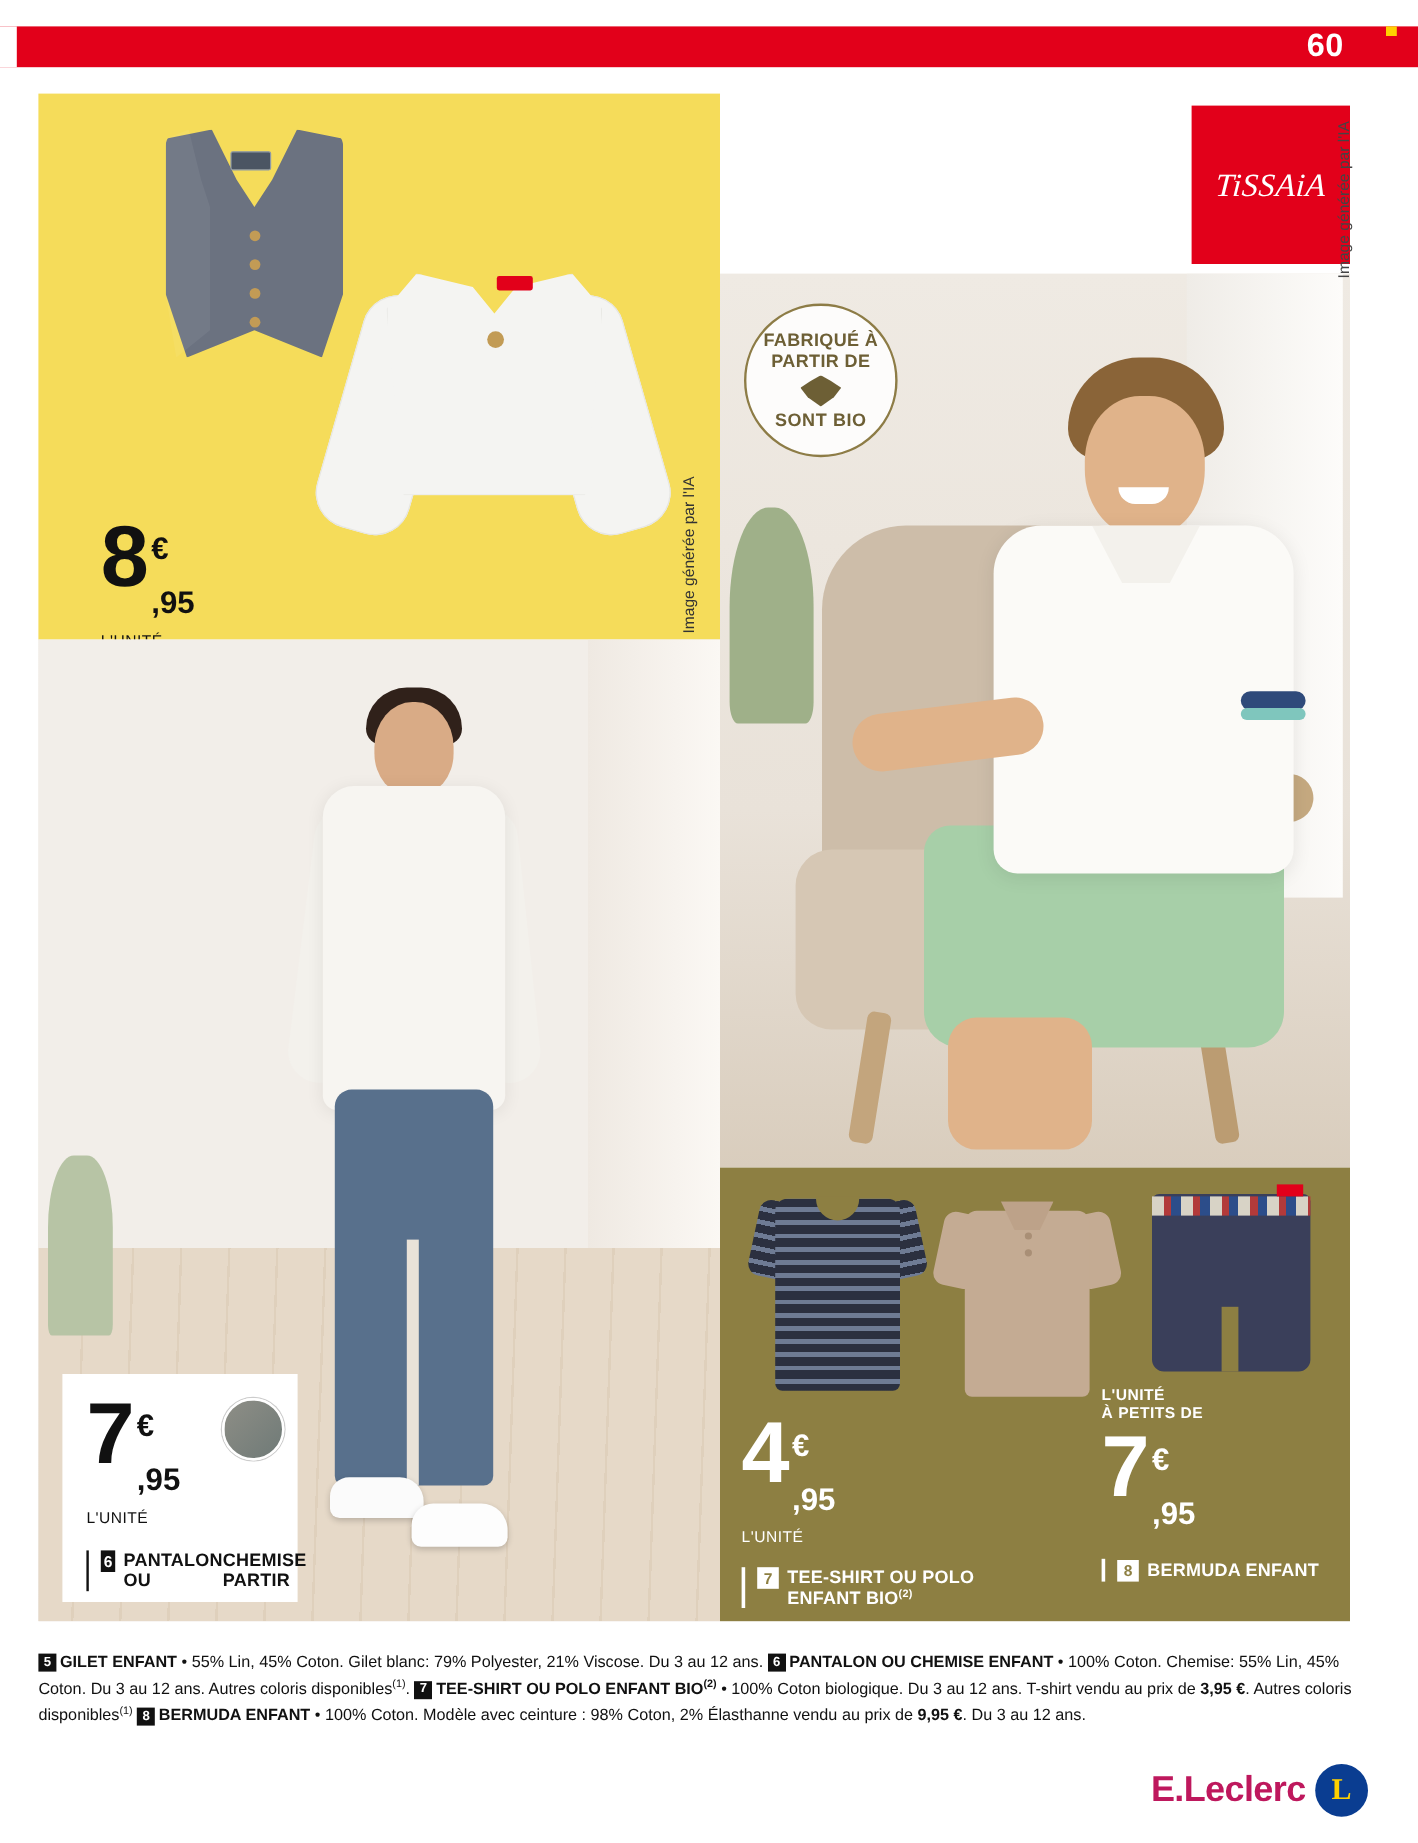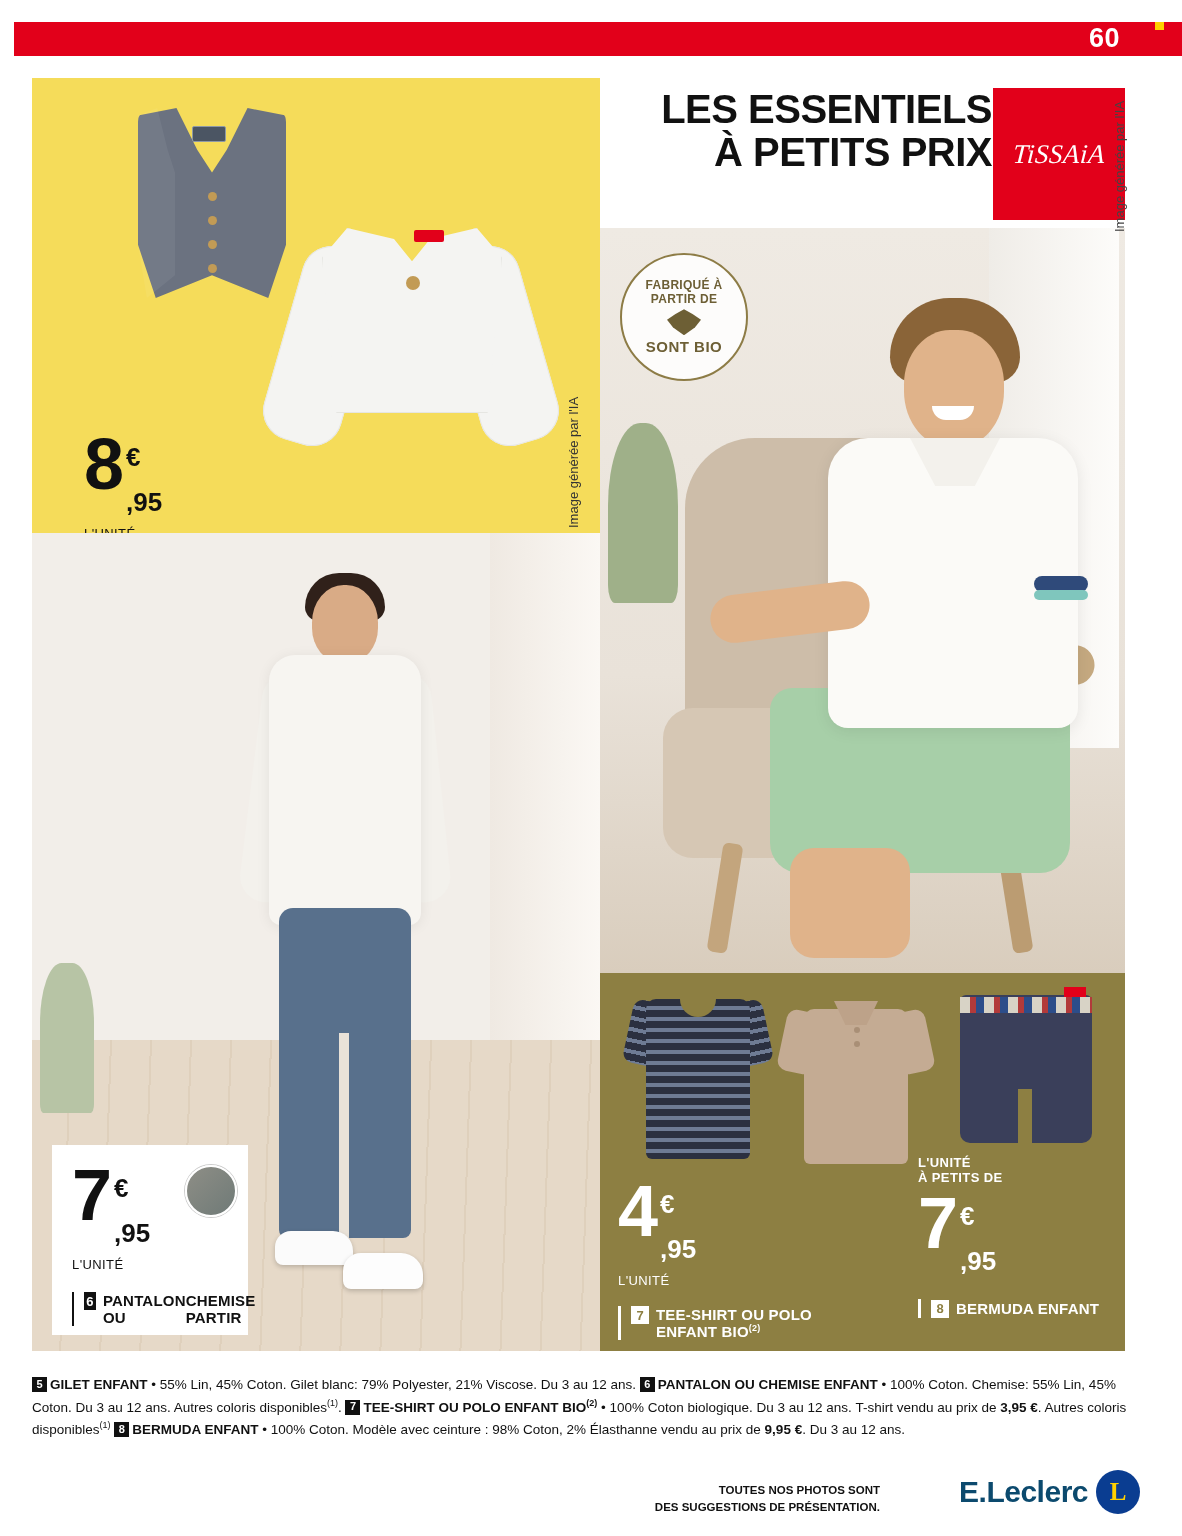"LES ESSENTIELS" div.headline { html: <div> <div>LES ESSENTIELS</div> <div>À PETITS PRIX</div> </div> -> none }
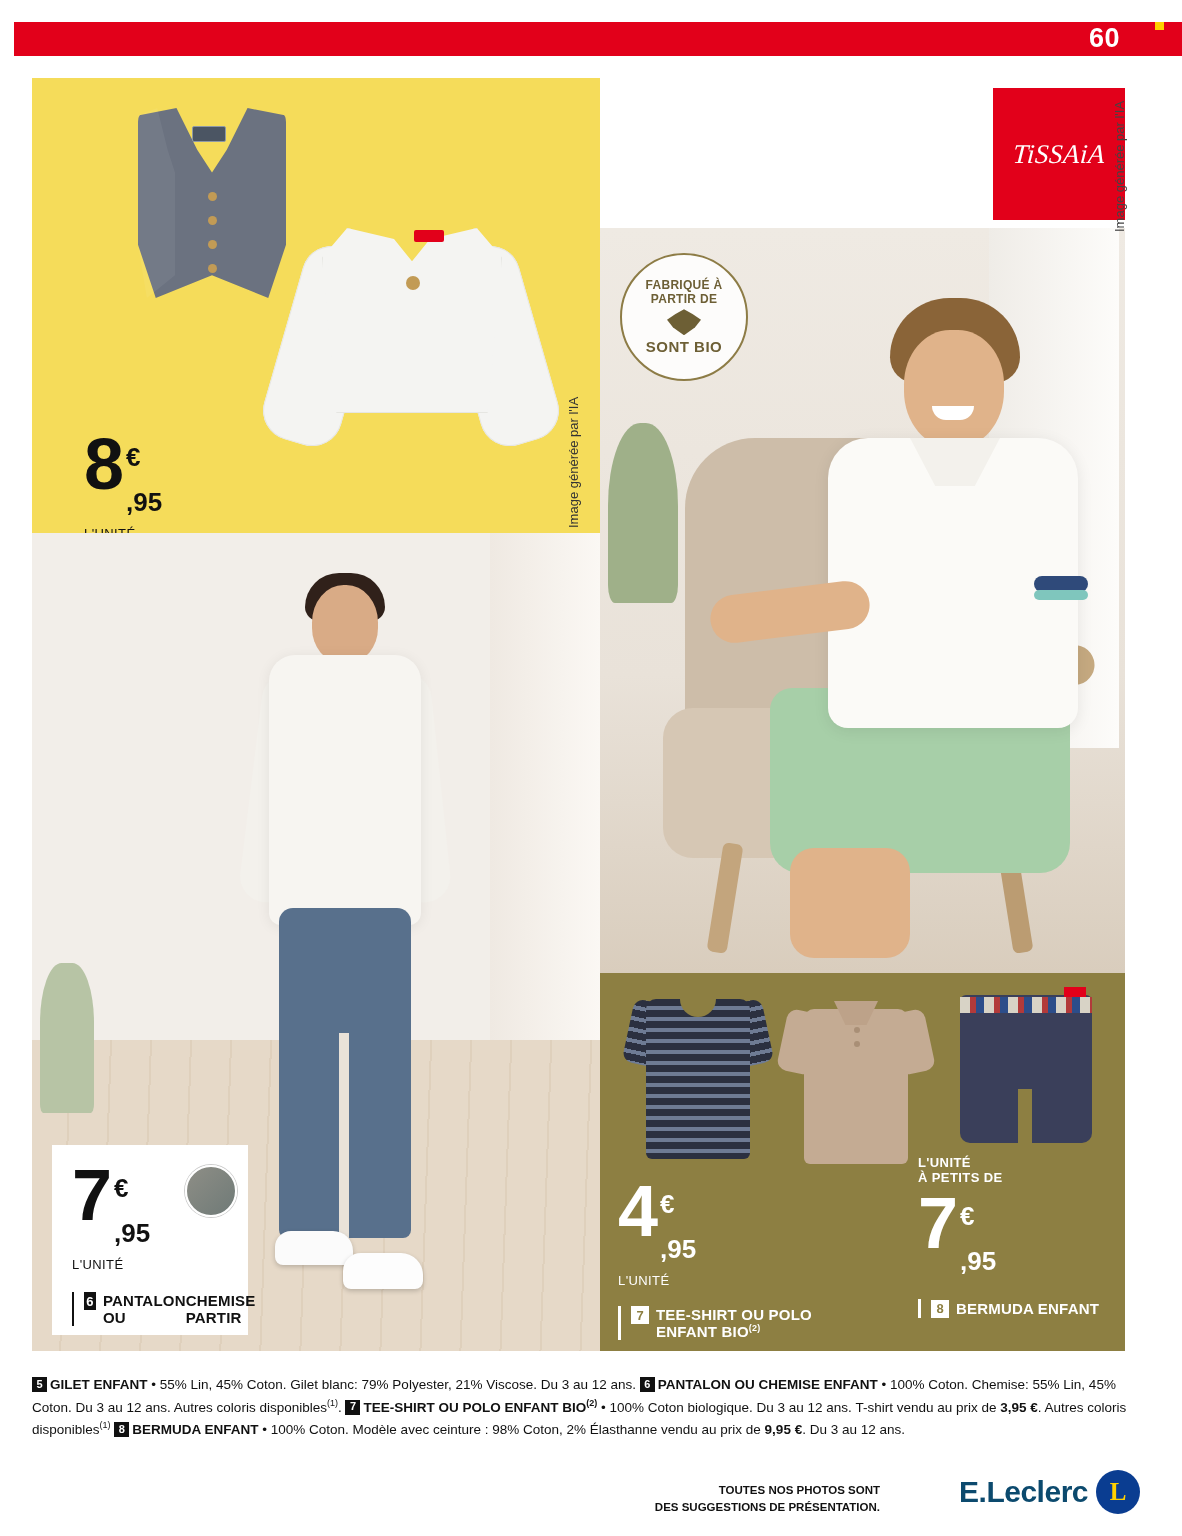"FABRIQUÉ À PARTIR DE" .bio-top { font-size: 12px -> 15px }
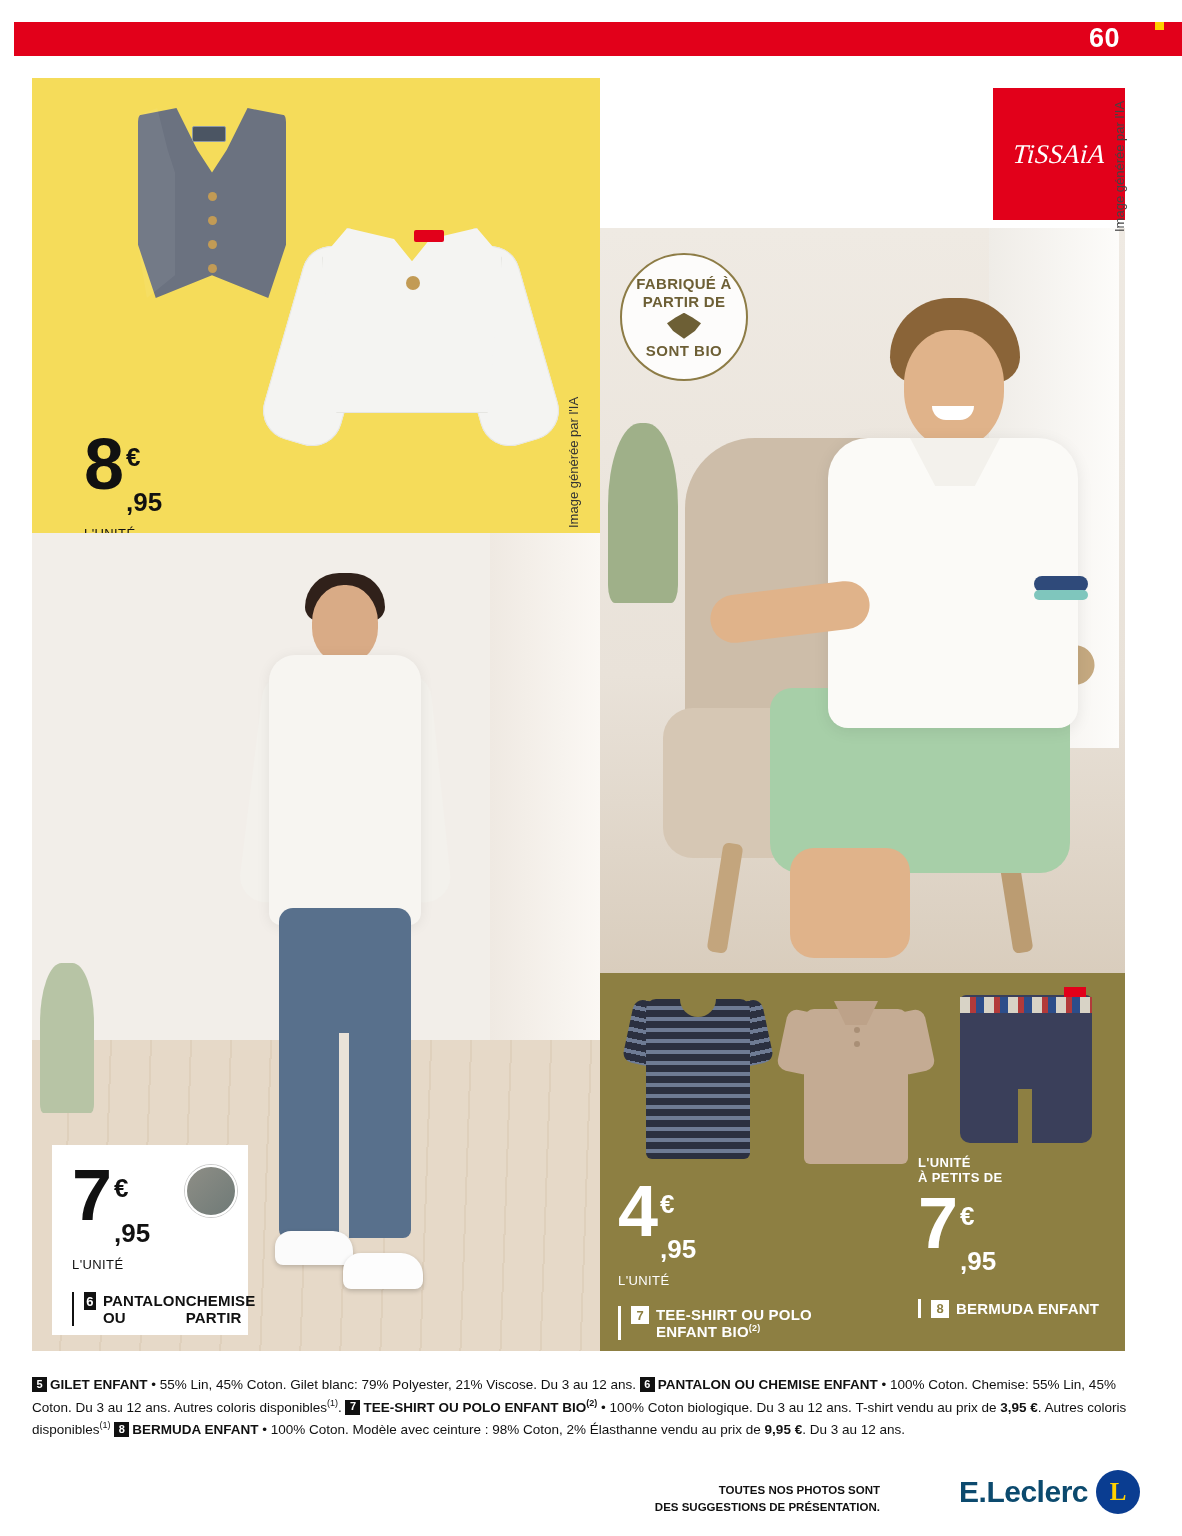"TOUTES NOS PHOTOS SONT" div.photos-note { html: <div> <div>TOUTES NOS PHOTOS SONT</div> <div>DES SUGGESTIONS DE PRÉSENTATION.</div> </div> -> none }
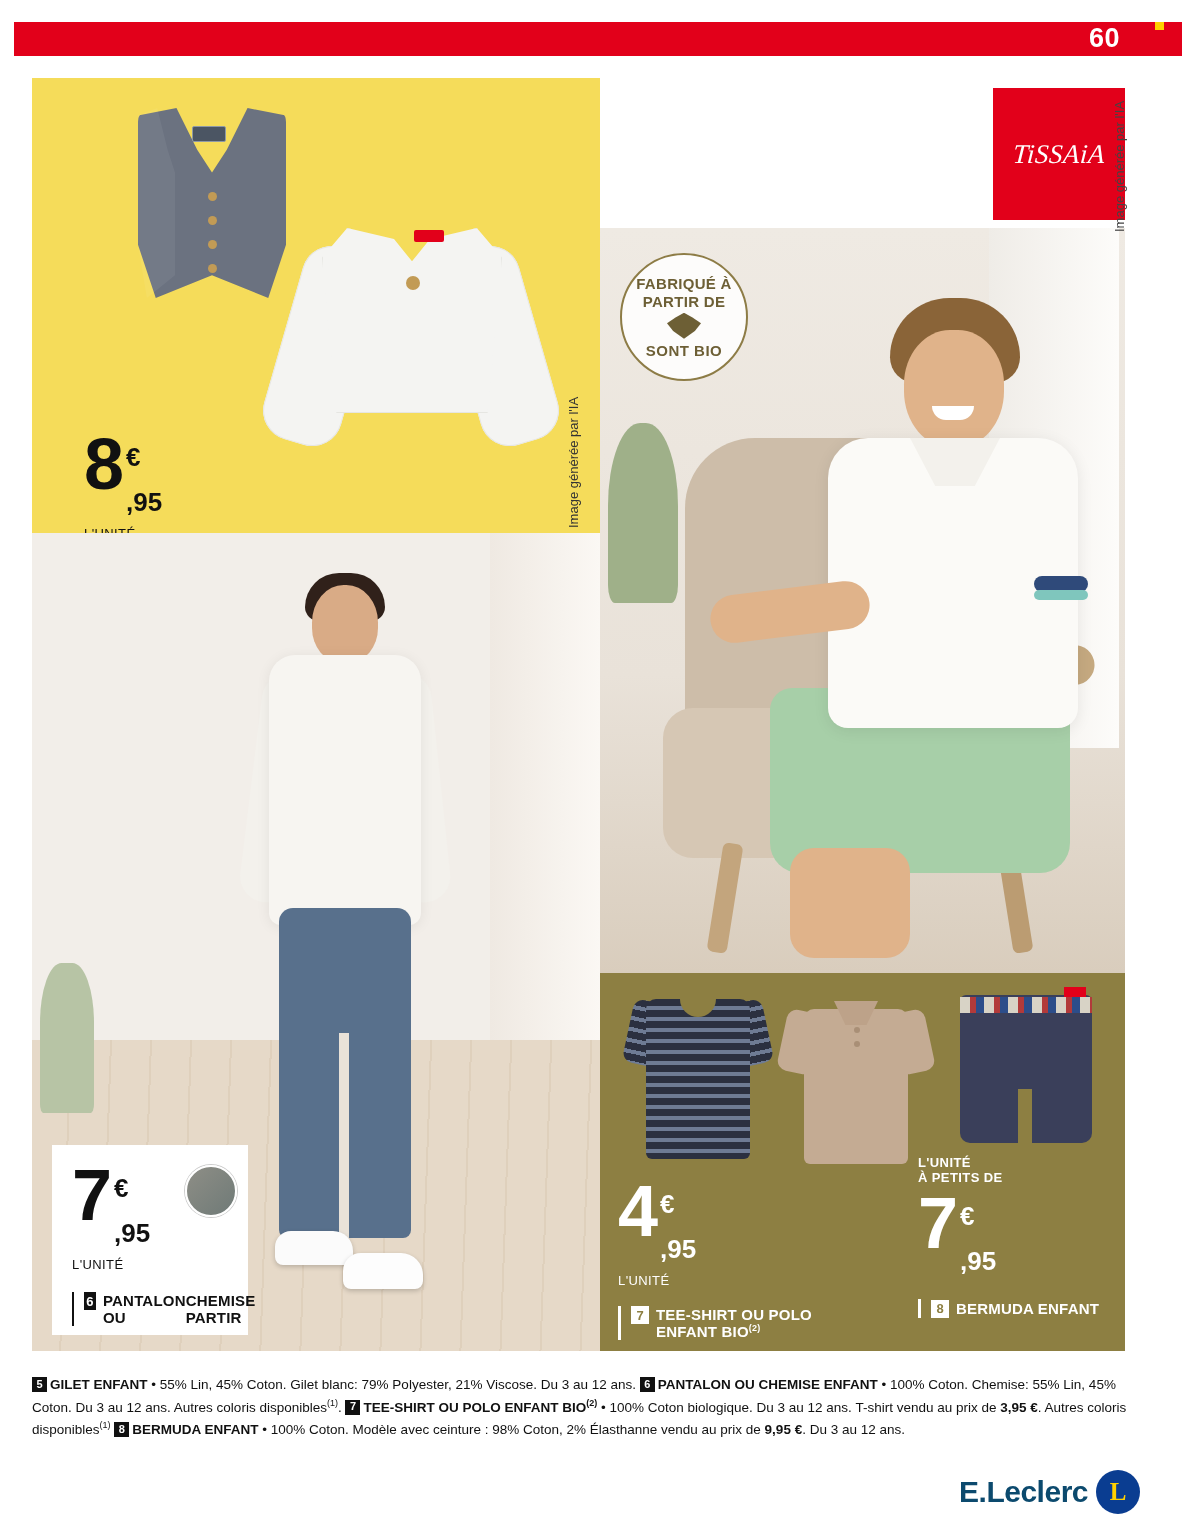"E.Leclerc" .leclerc-text { color: #0c4a6e -> #be185d }
